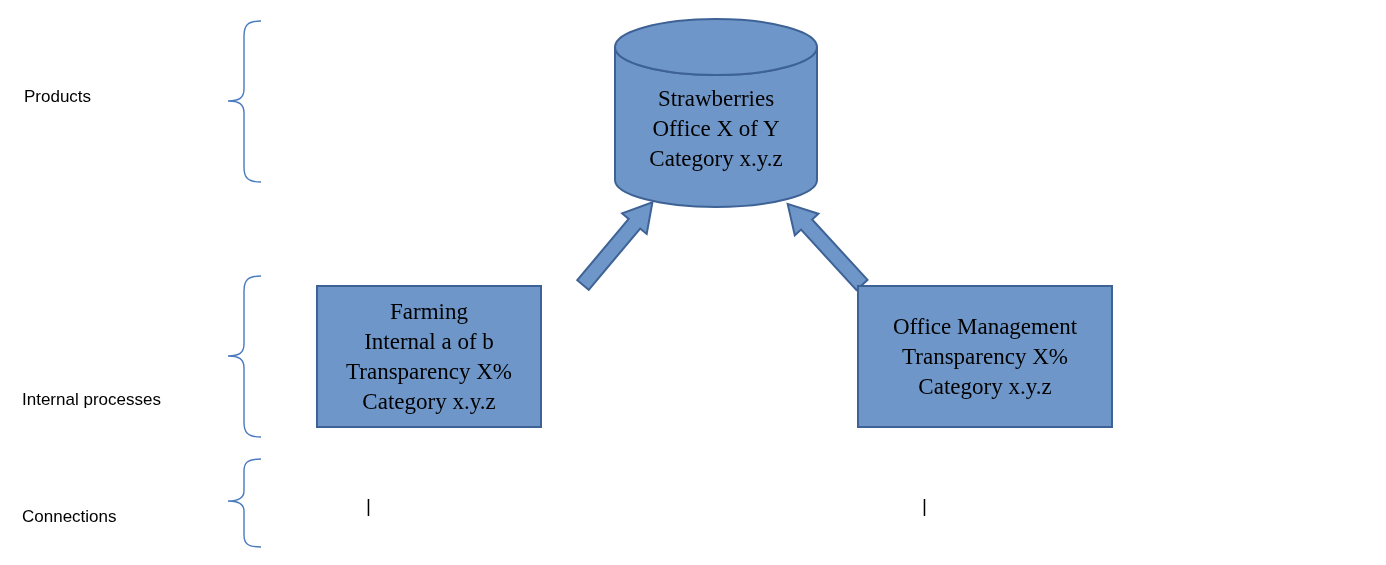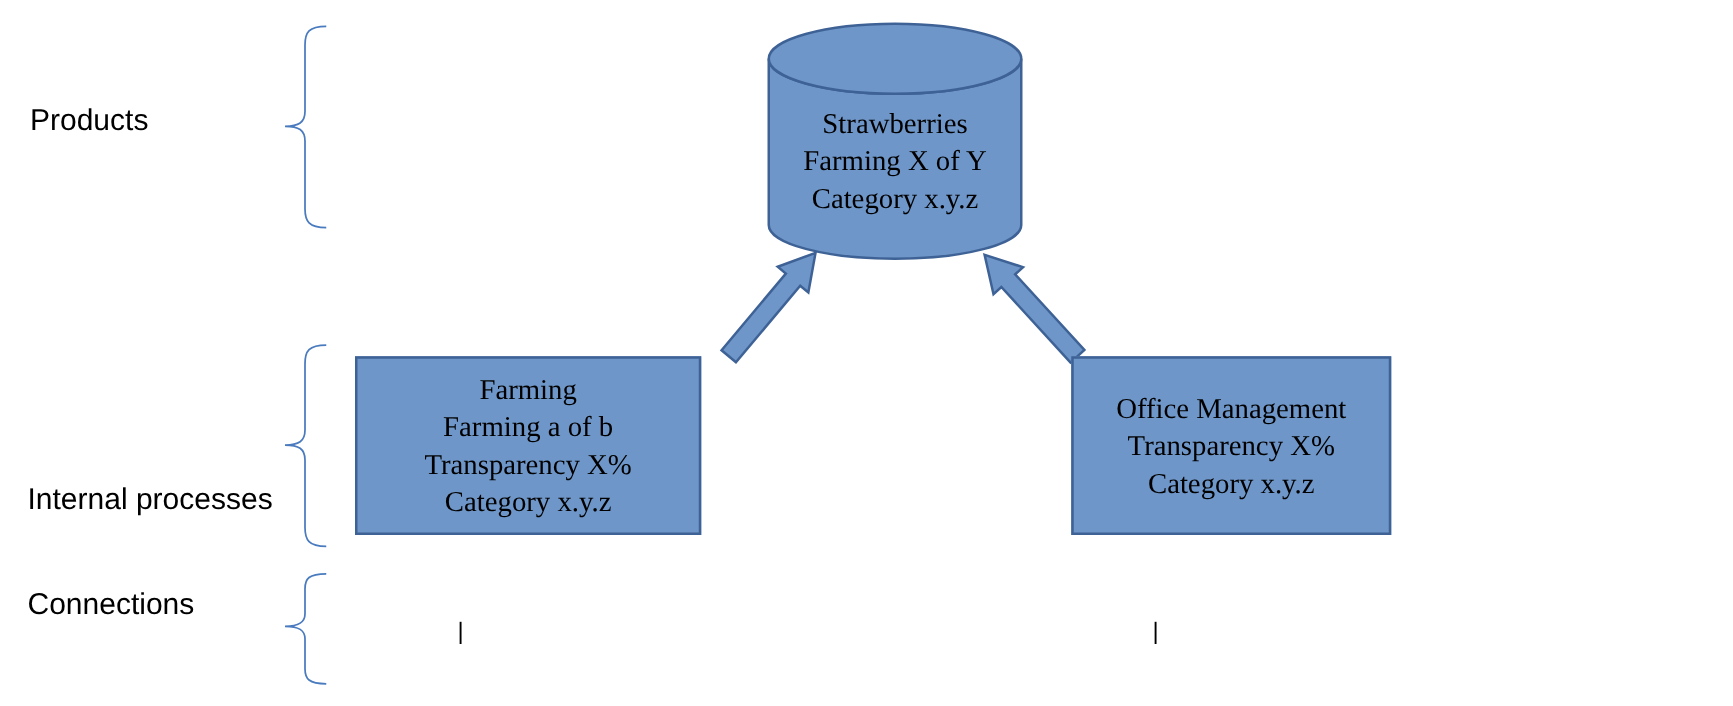"Products" .row-label { font-size: 24px -> 17px }
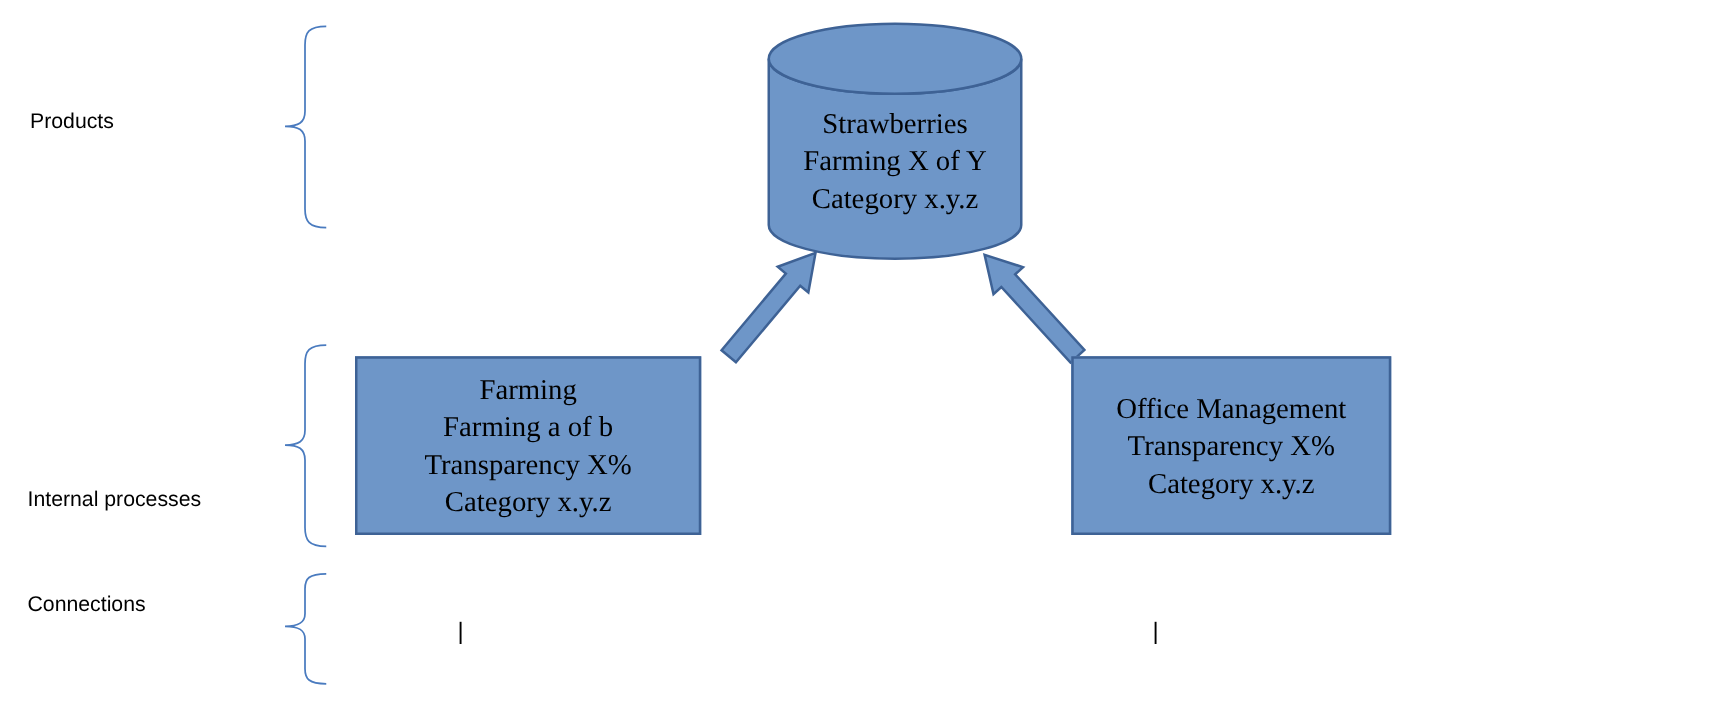"Farming X of Y" span.shape-line { text: Farming -> Office }
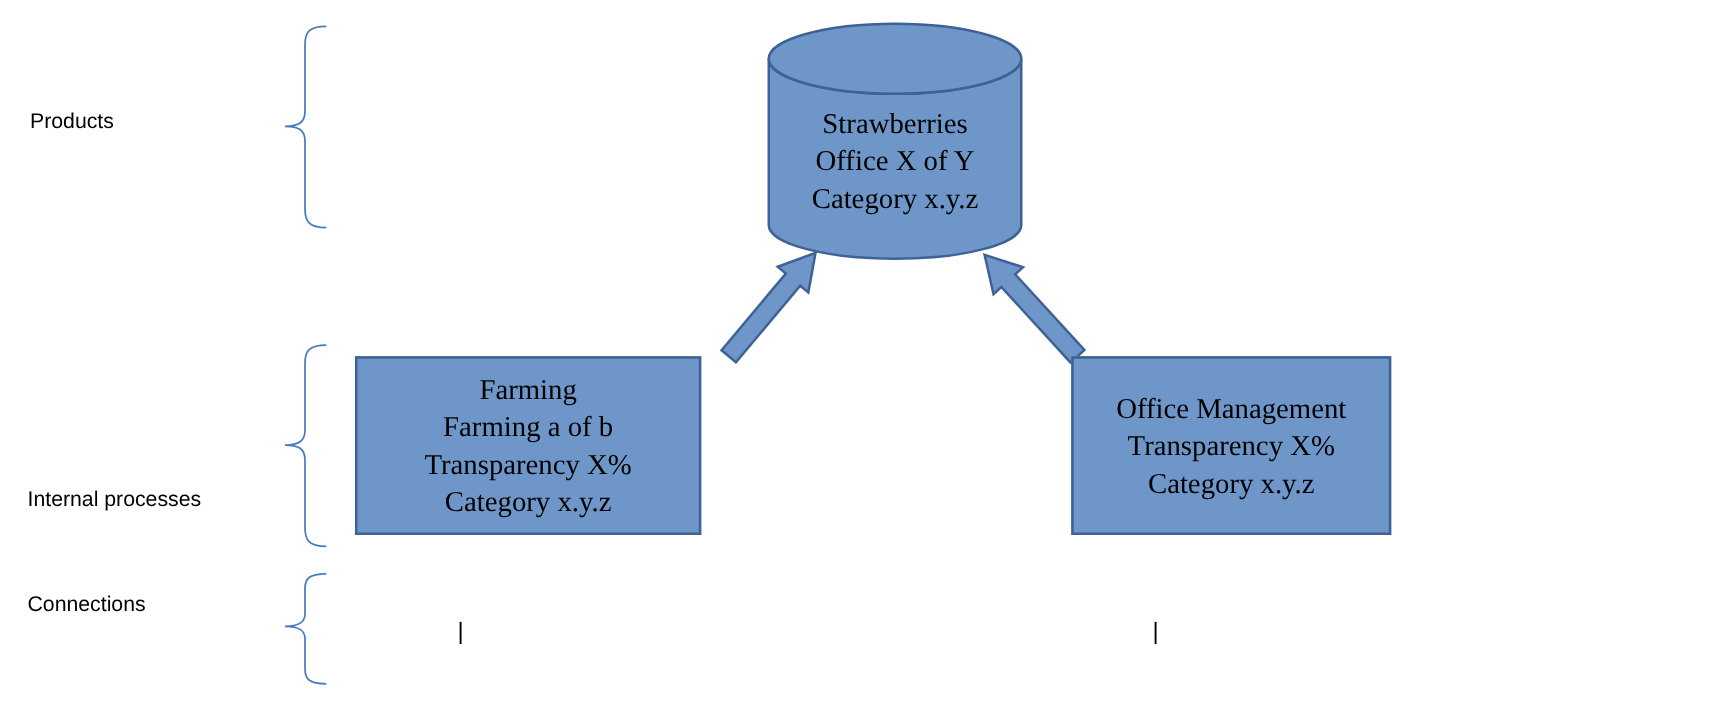"Farming" .process-box.left { left: 284px -> 316px; width: 277px -> 226px }
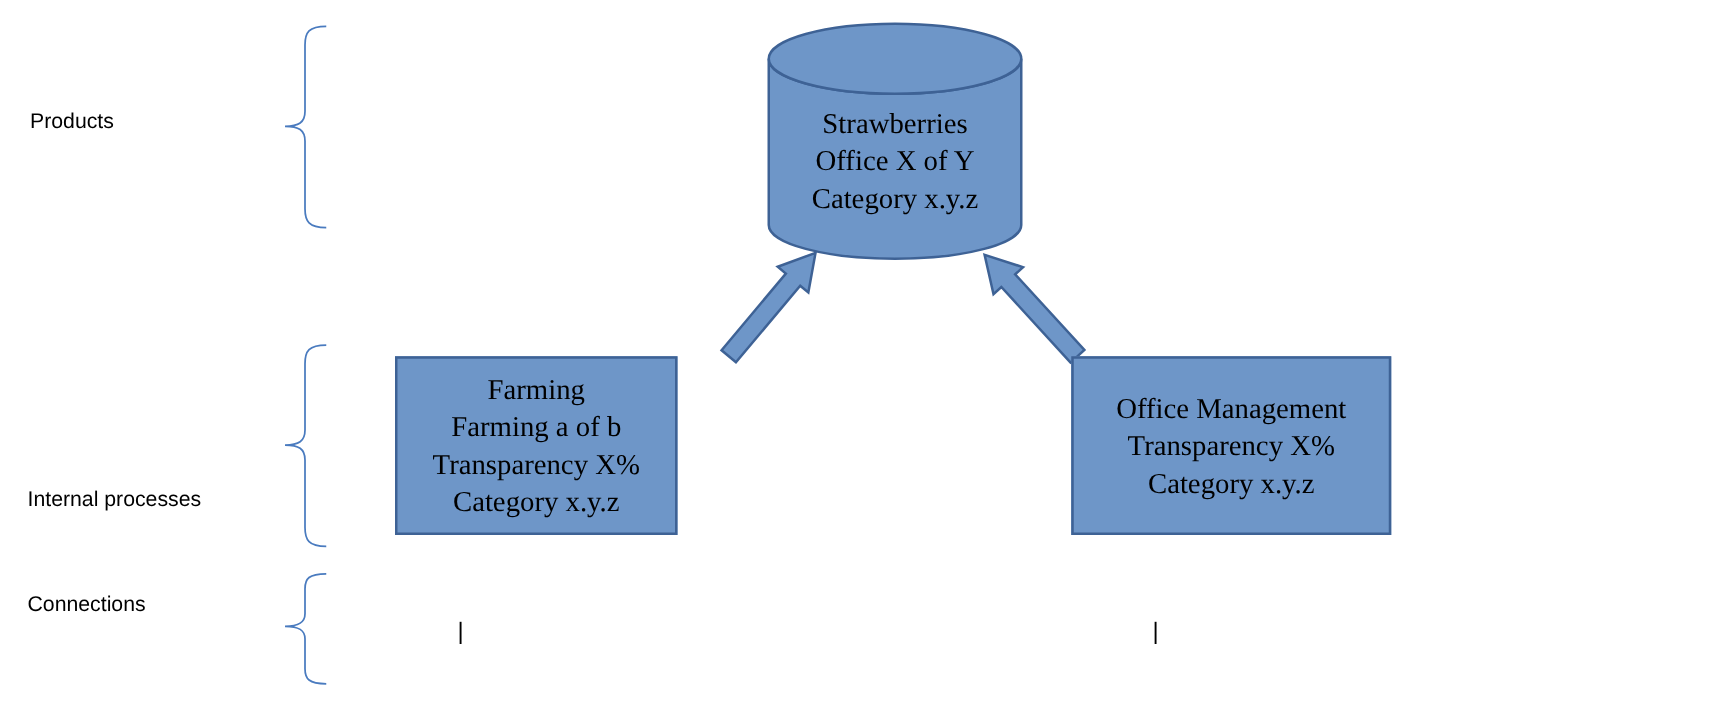"Farming a of b" span.shape-line { text: Farming -> Internal }
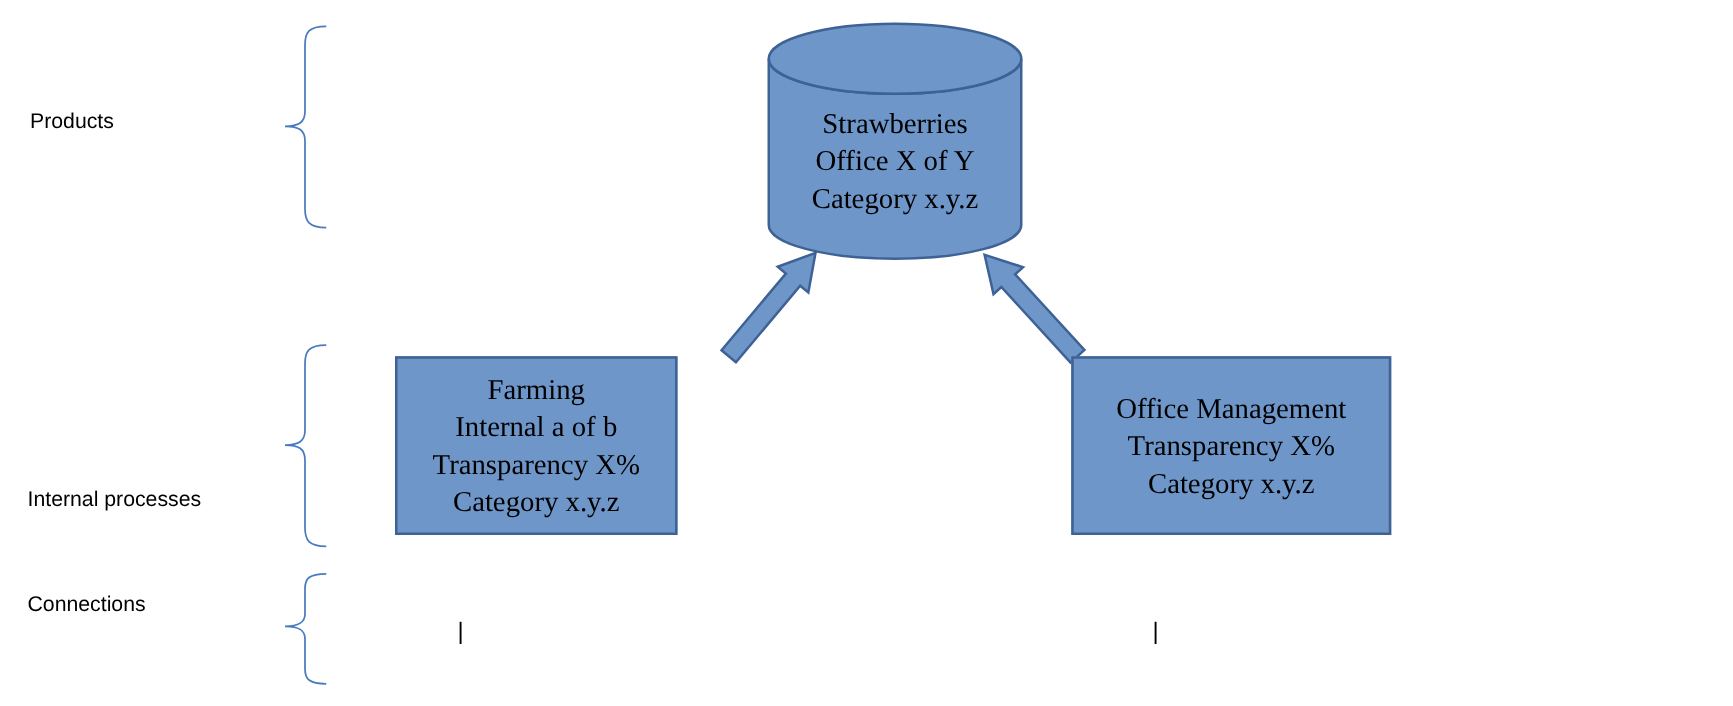"Connections" div.row-label { top: 471px -> 504px }
